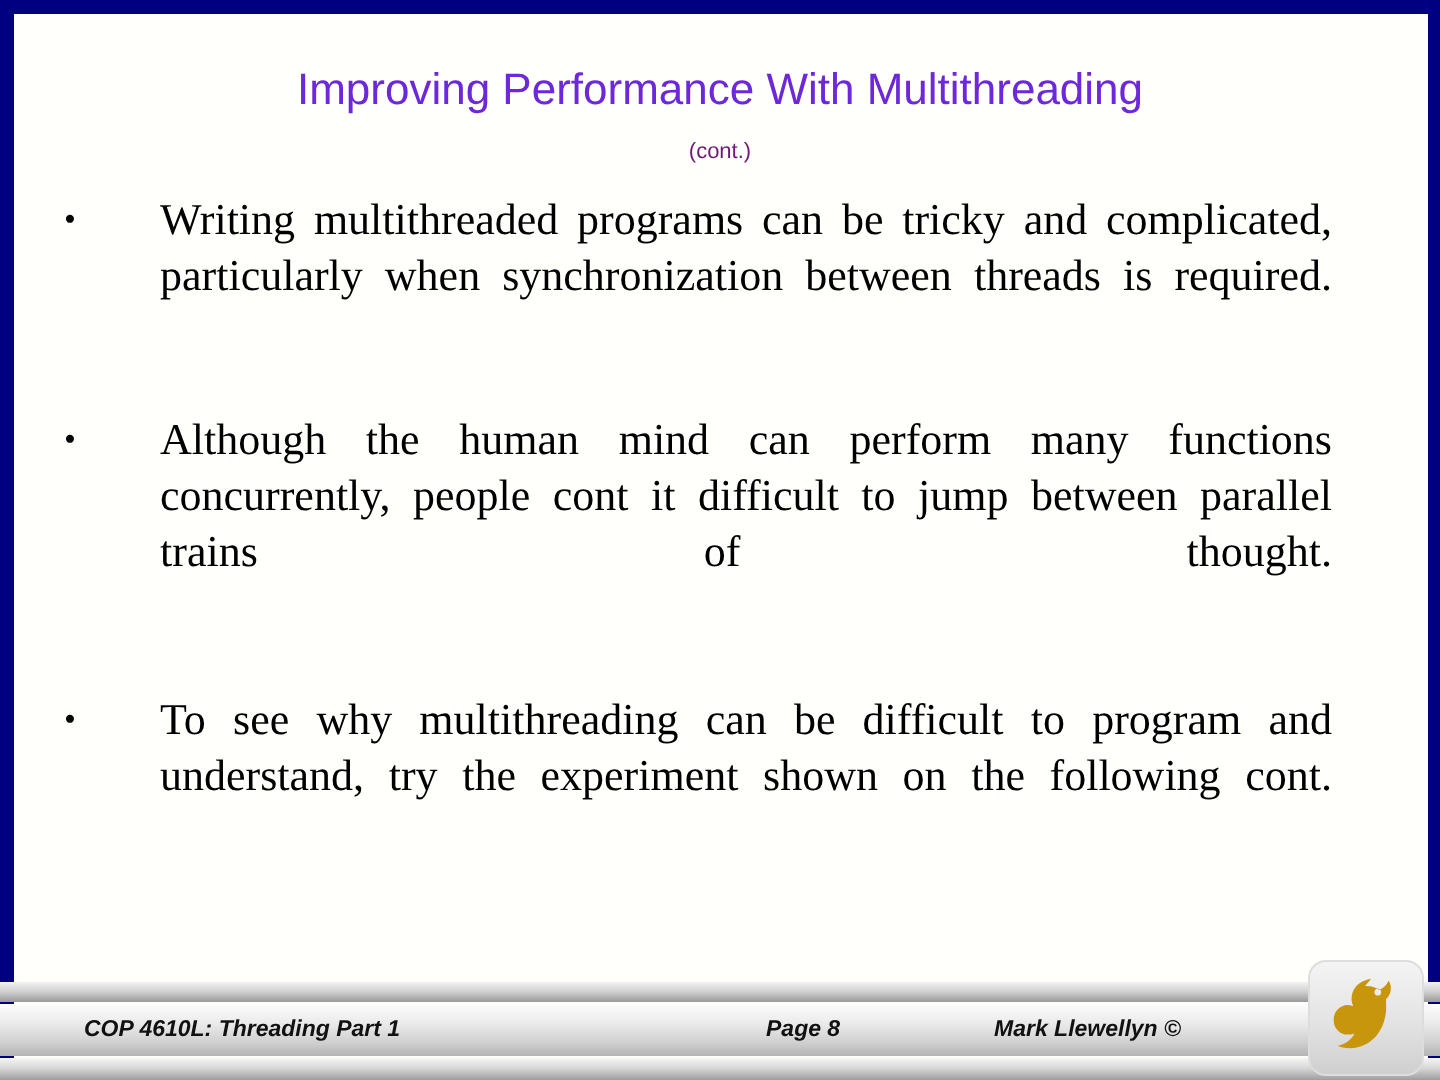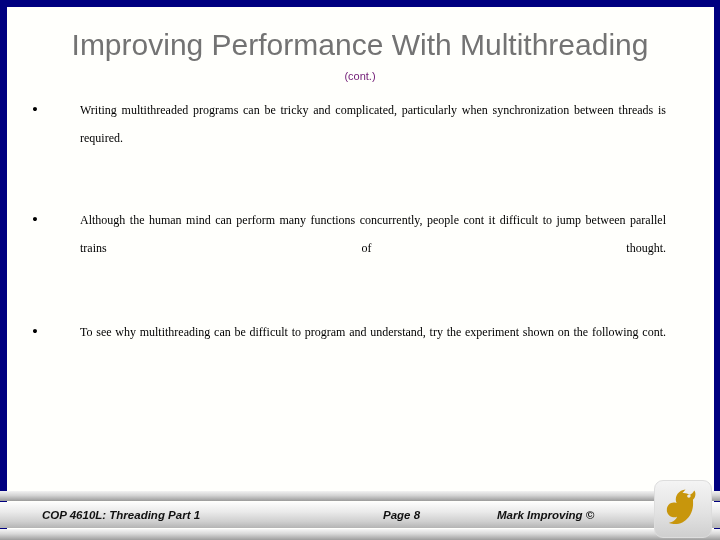"Improving Performance With" .slide-title { color: #737373 -> #6d28d9; font-size: 30px -> 22px }
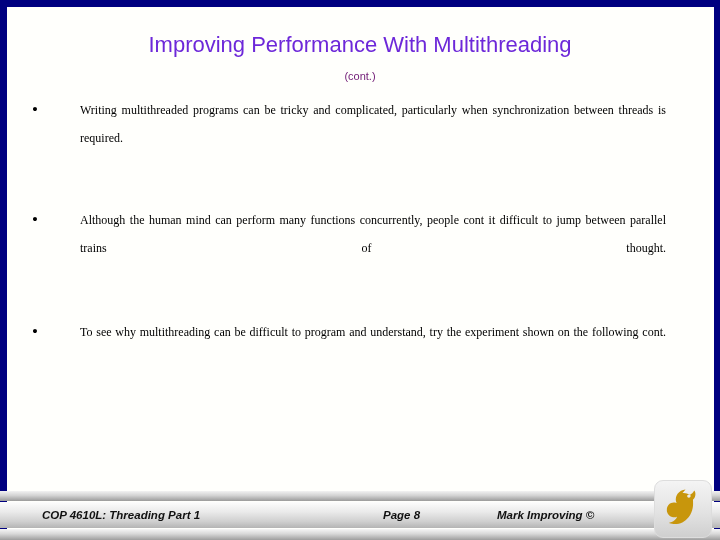"Writing multithreaded programs can be" .bullet-text { font-size: 12px -> 22px }
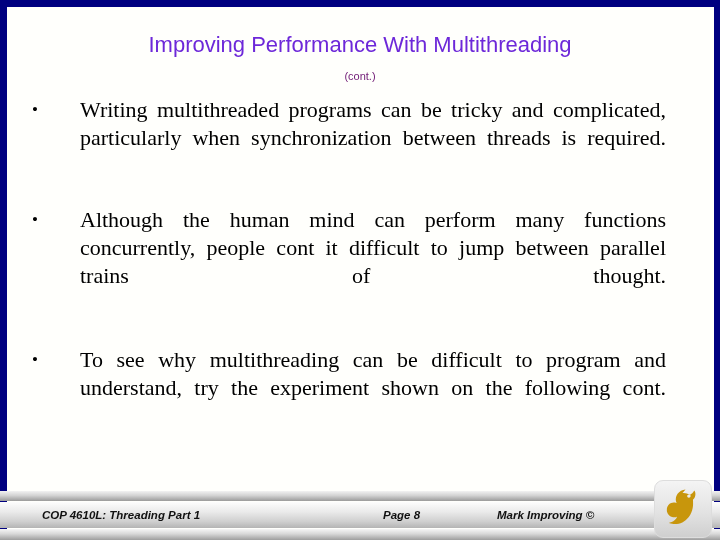"Mark Improving ©" div.footer-text { text: Improving -> Llewellyn }
